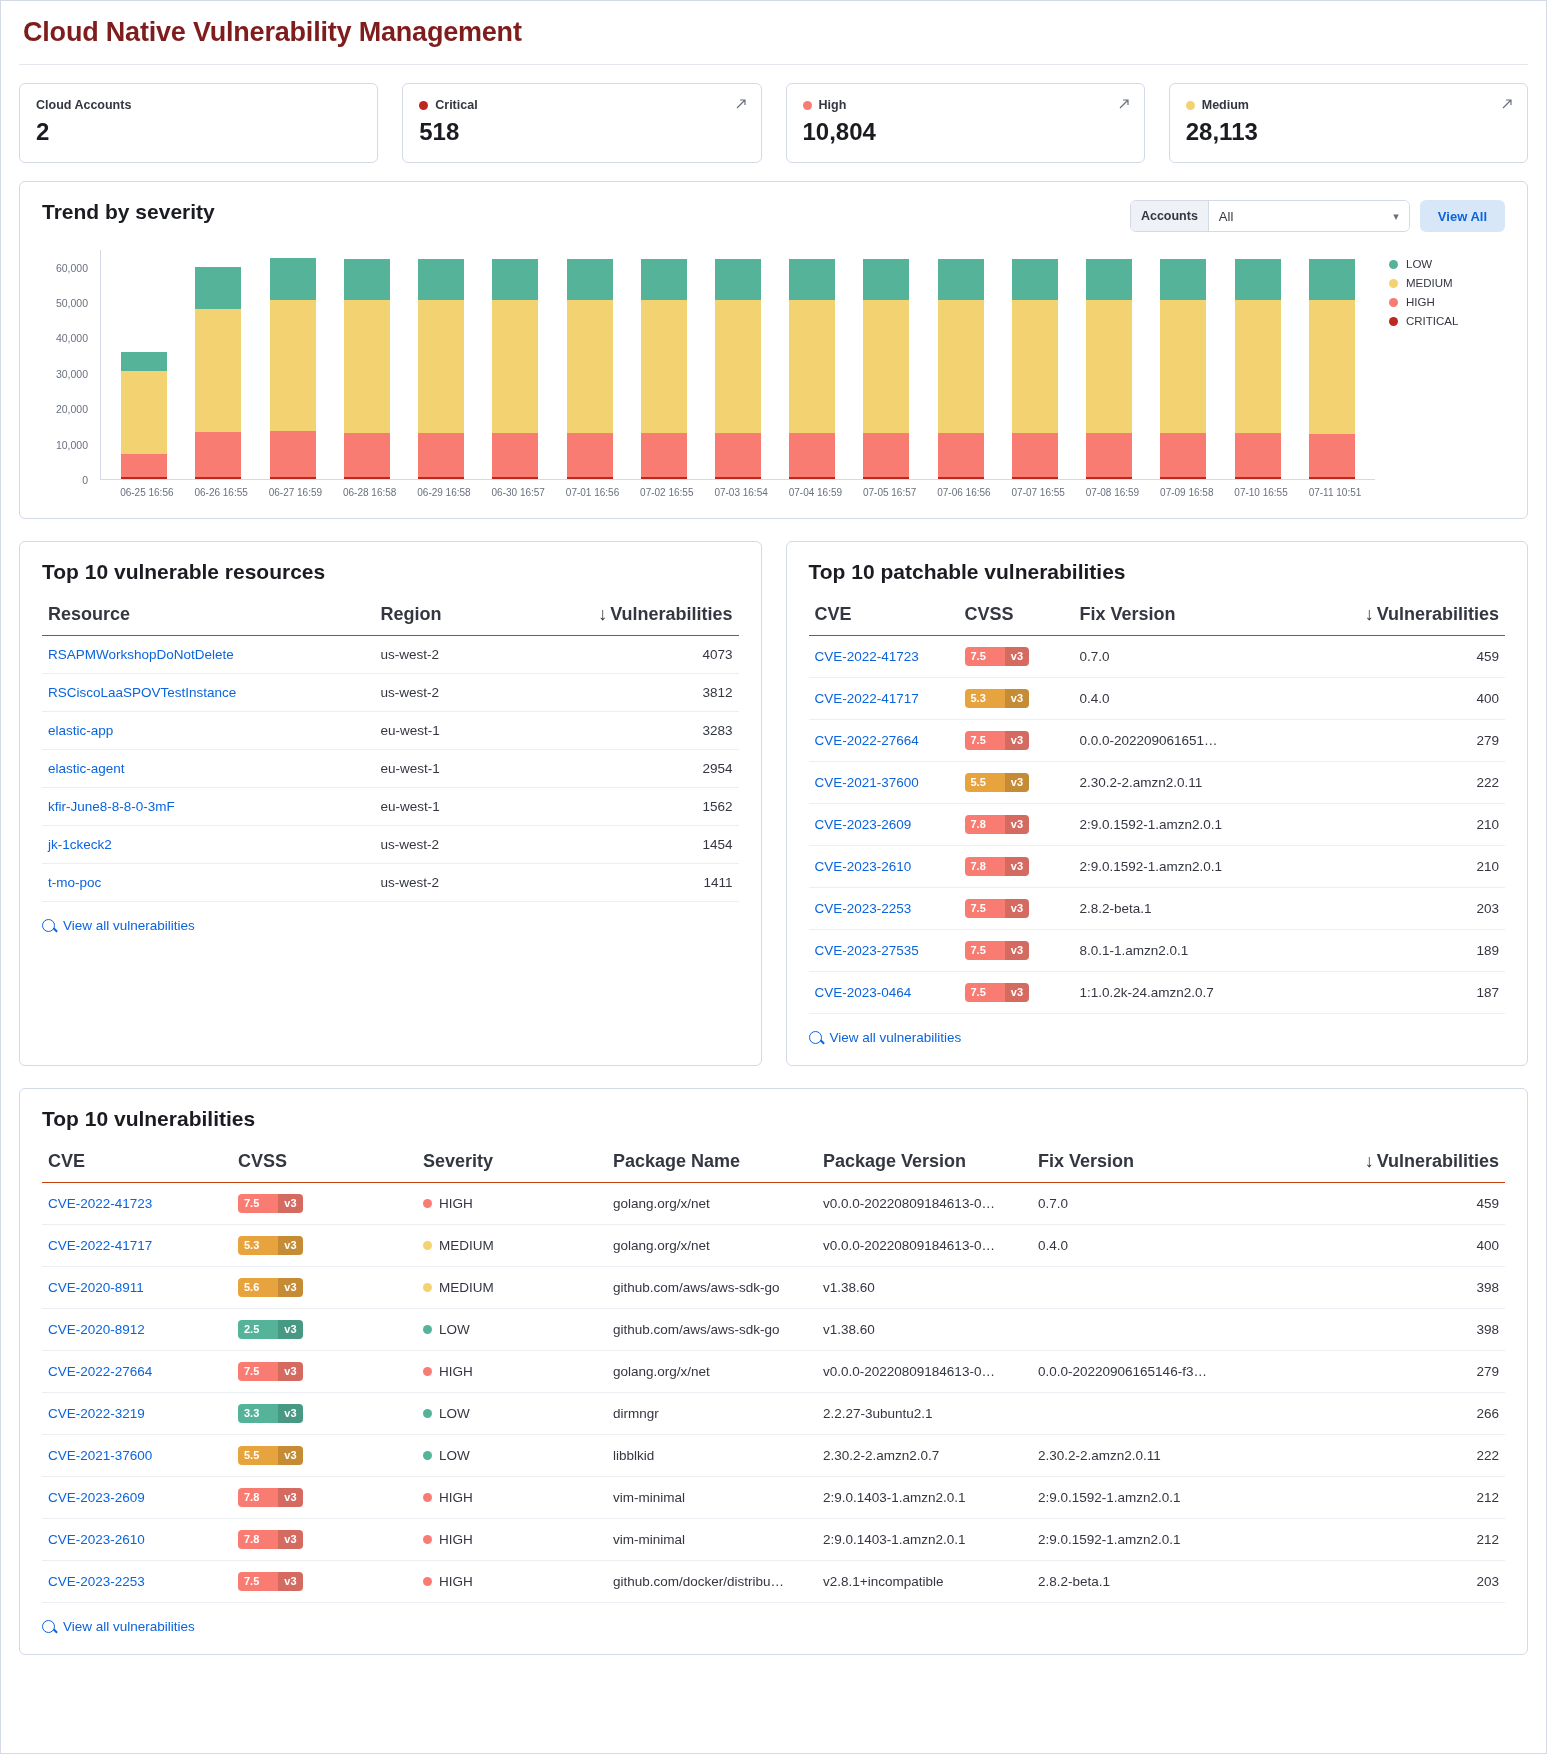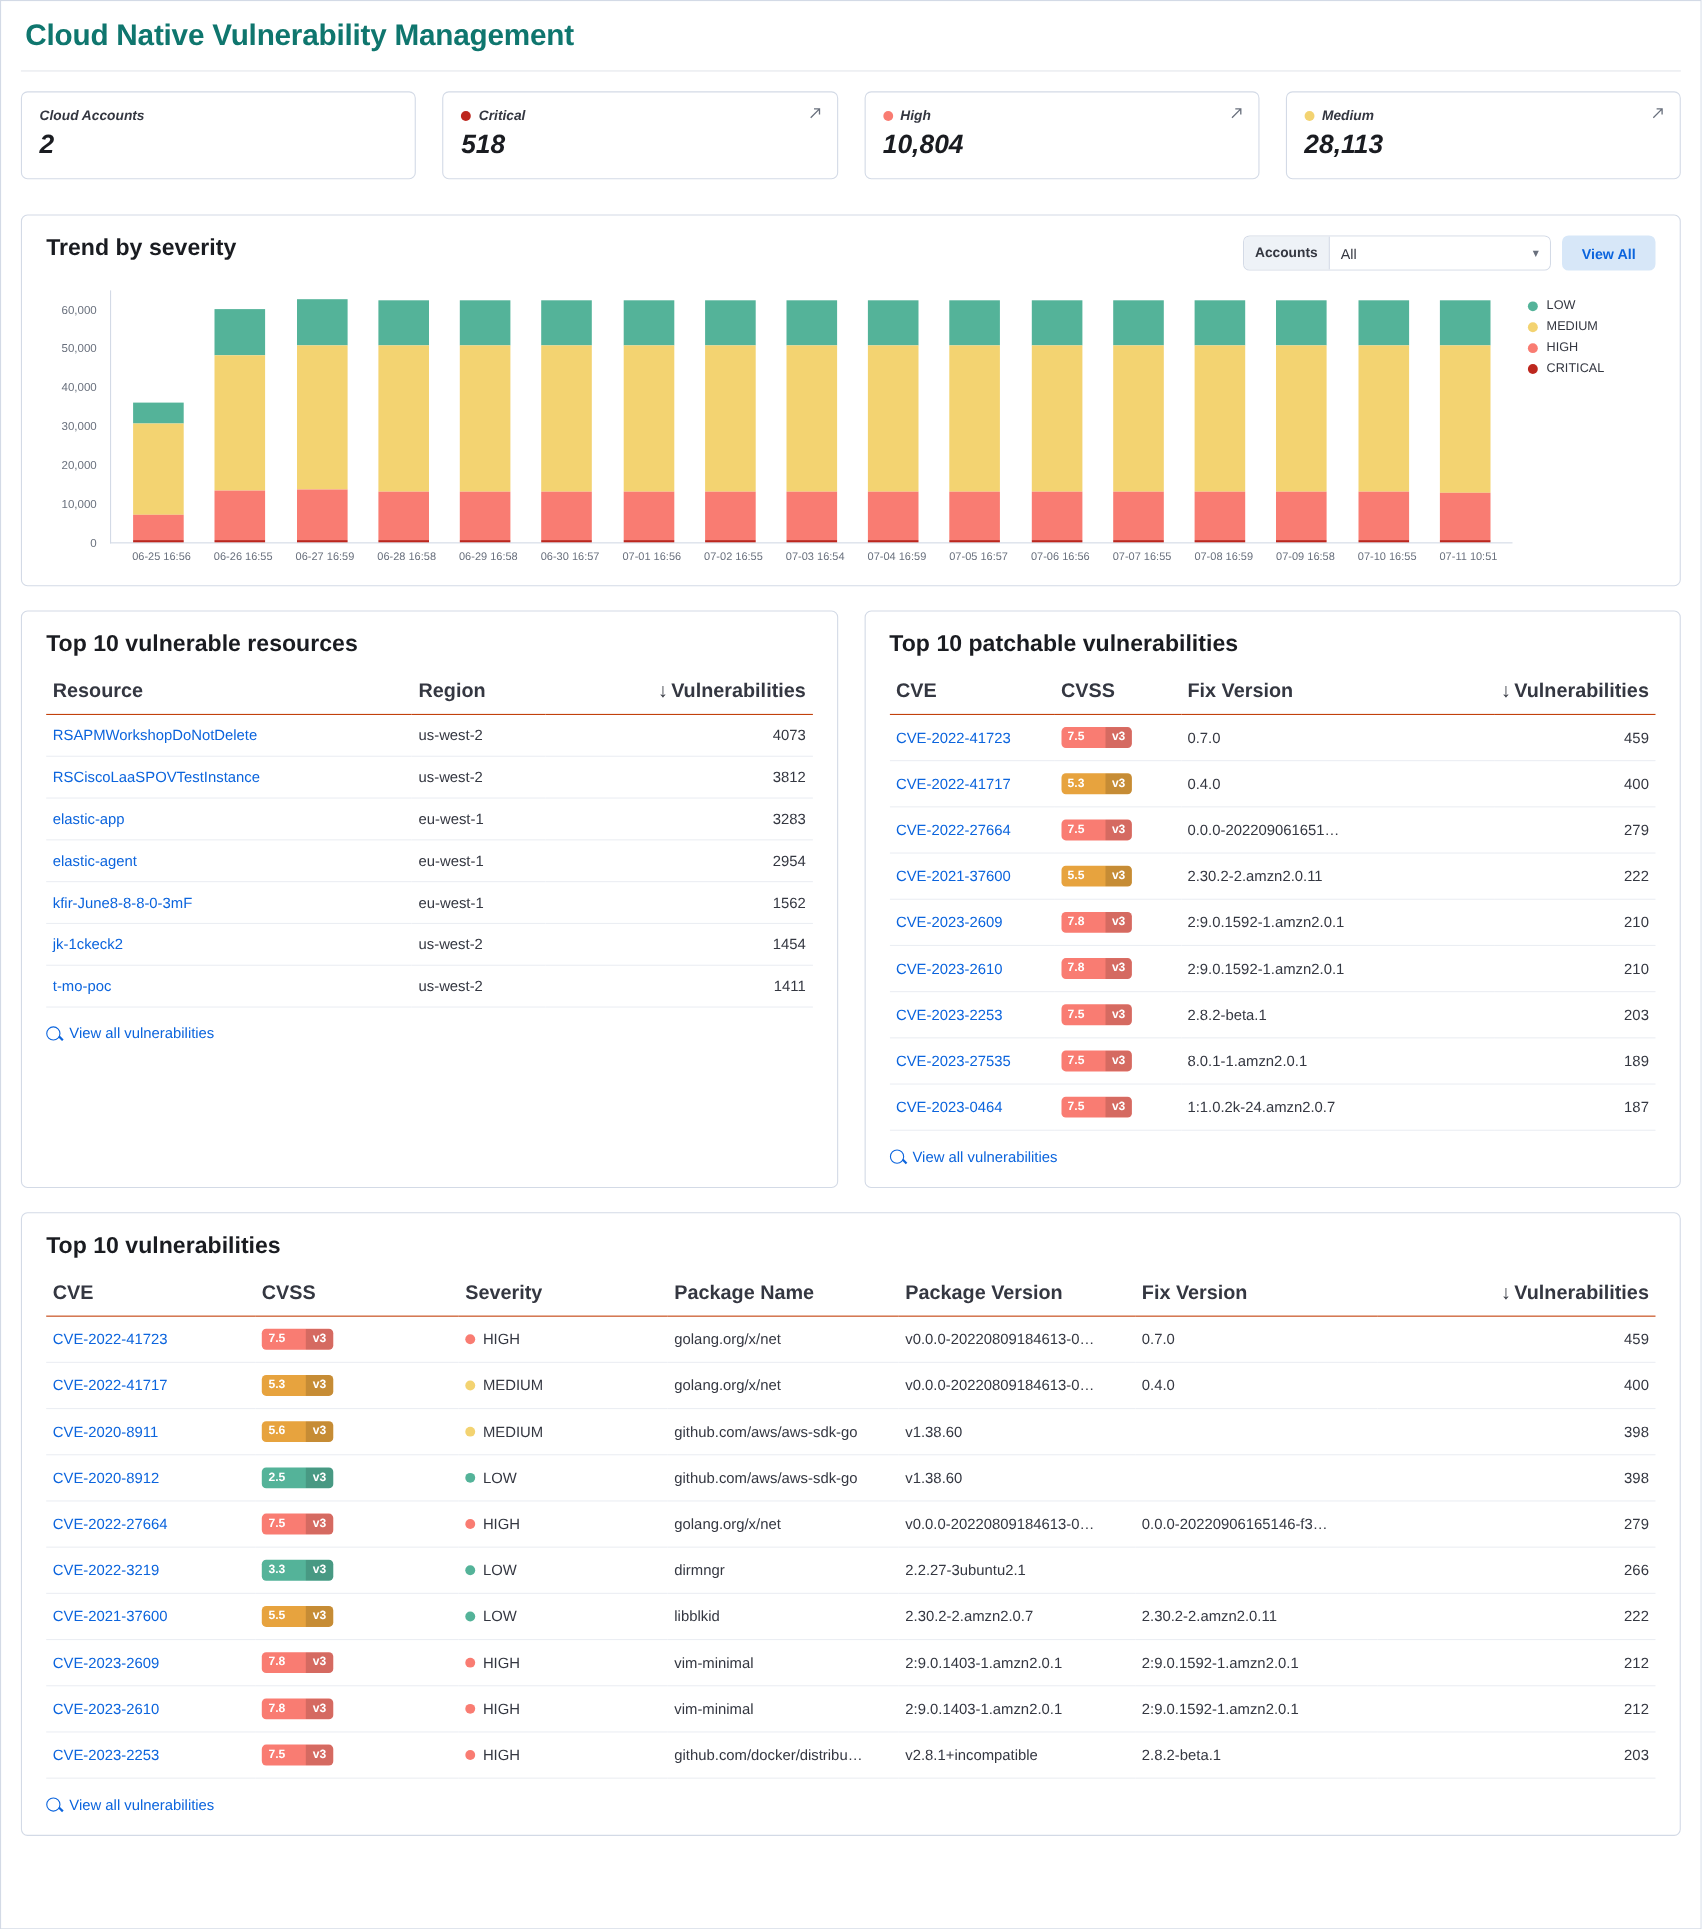"Cloud Native Vulnerability Management" .page-title { color: #0f766e -> #7f1d1d }
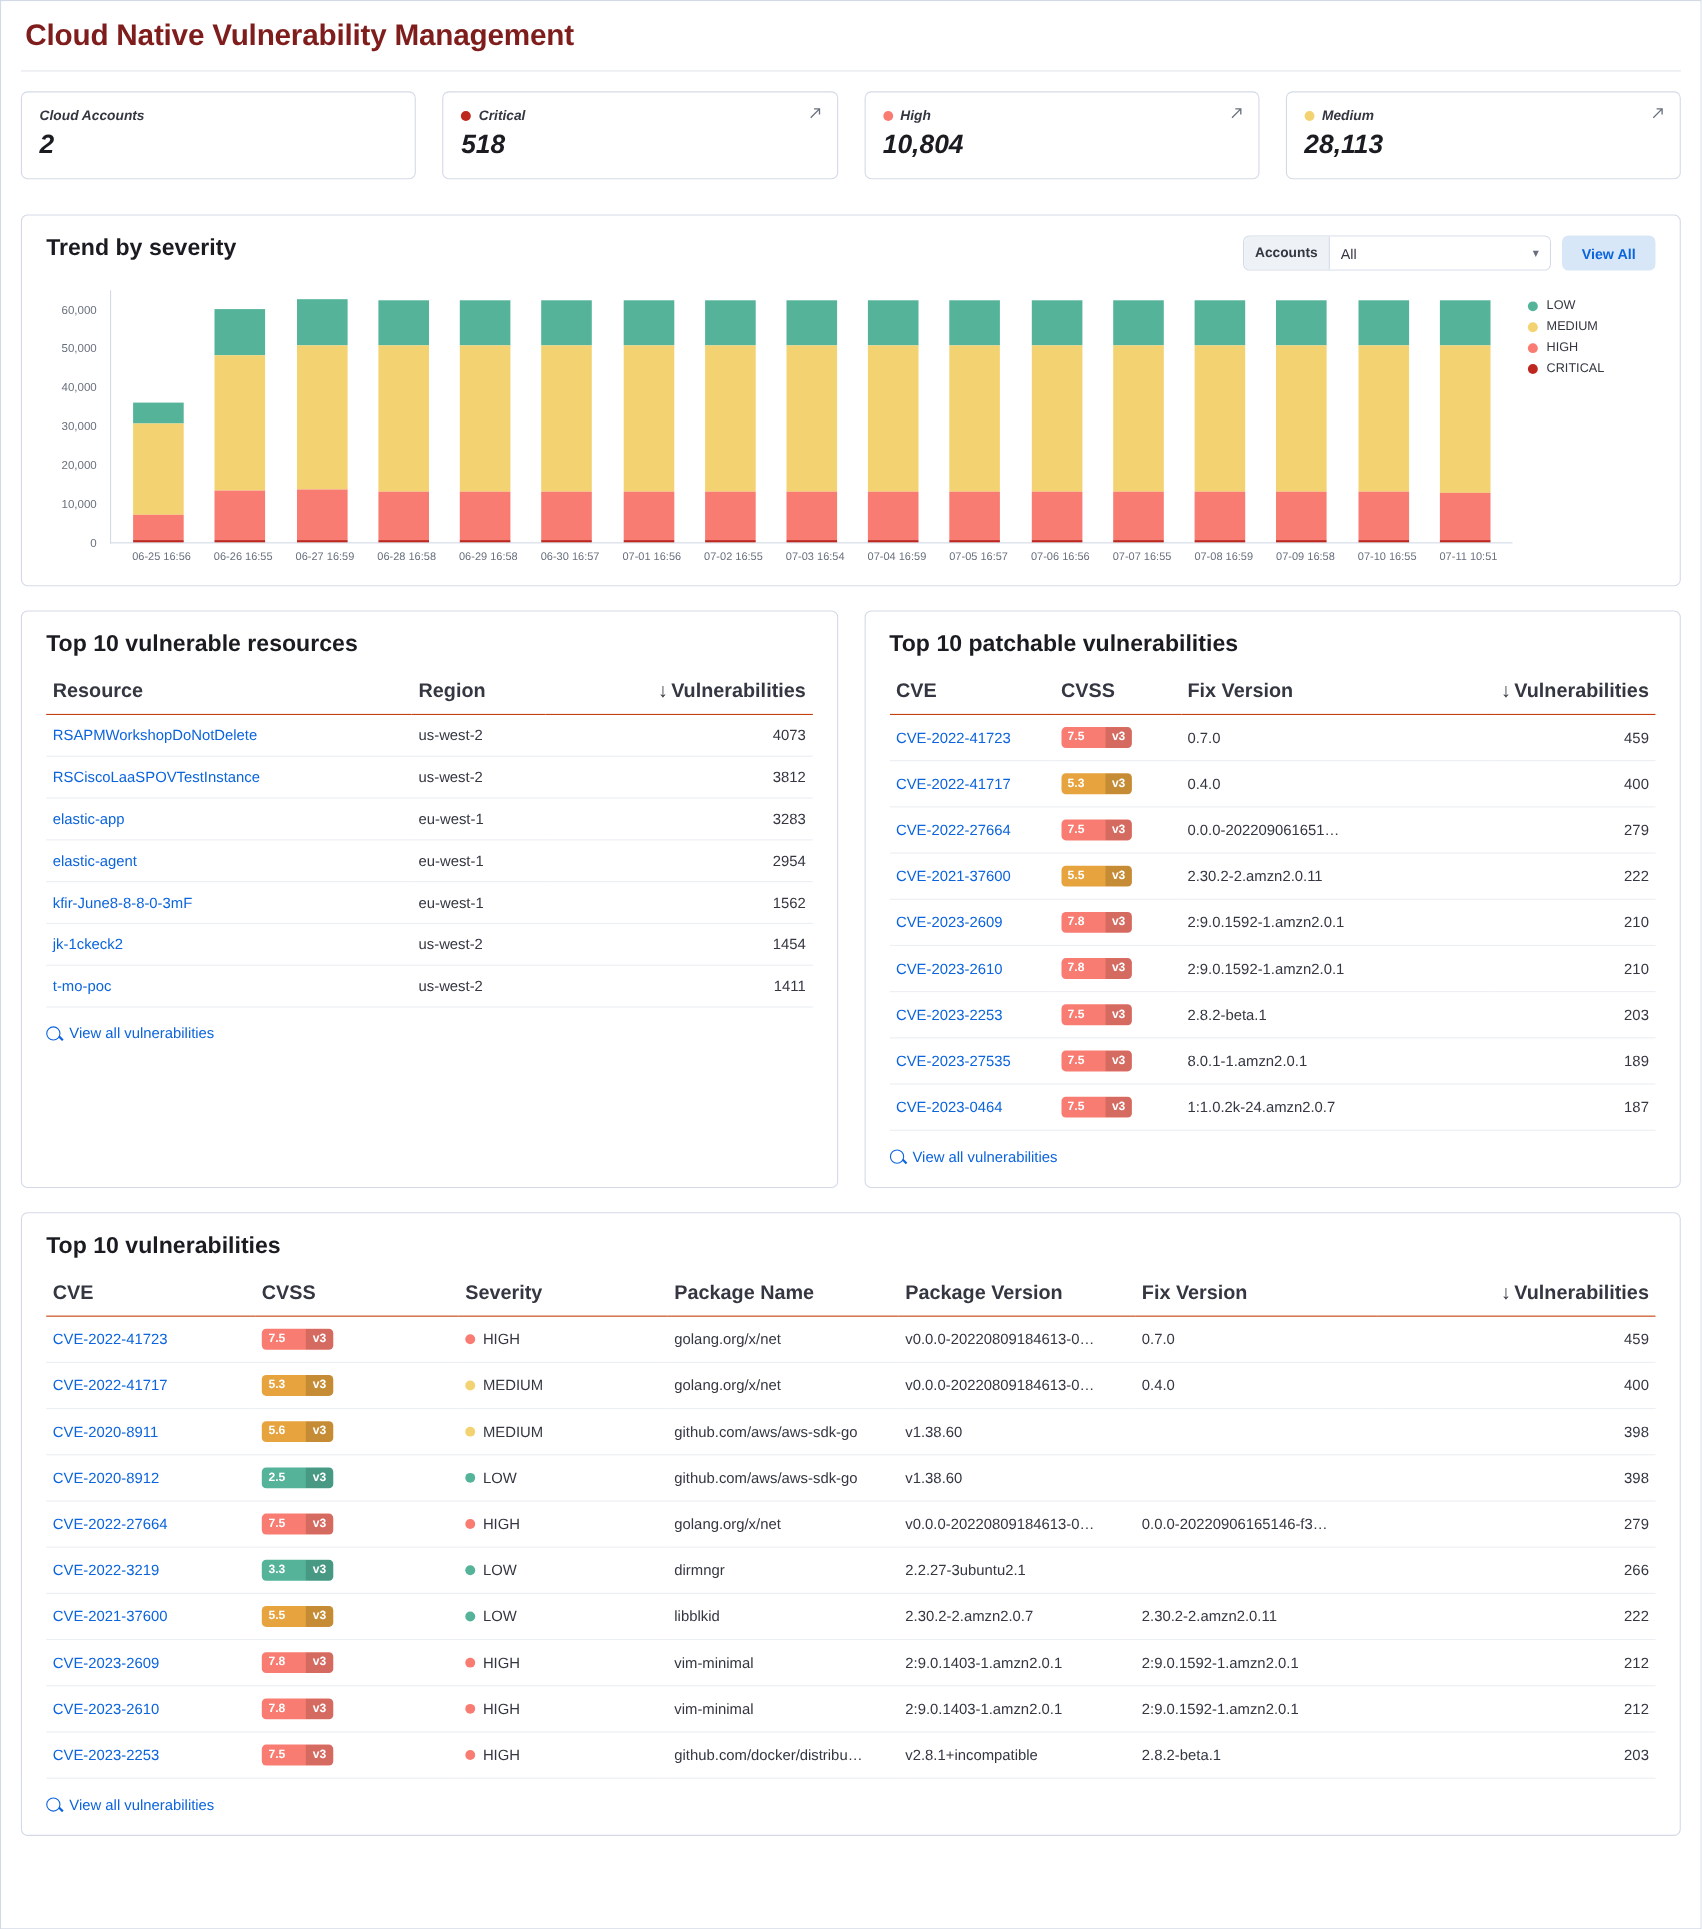"Cloud Accounts" .stat-row { font-style: italic -> none; margin-bottom: 32px -> 18px }
